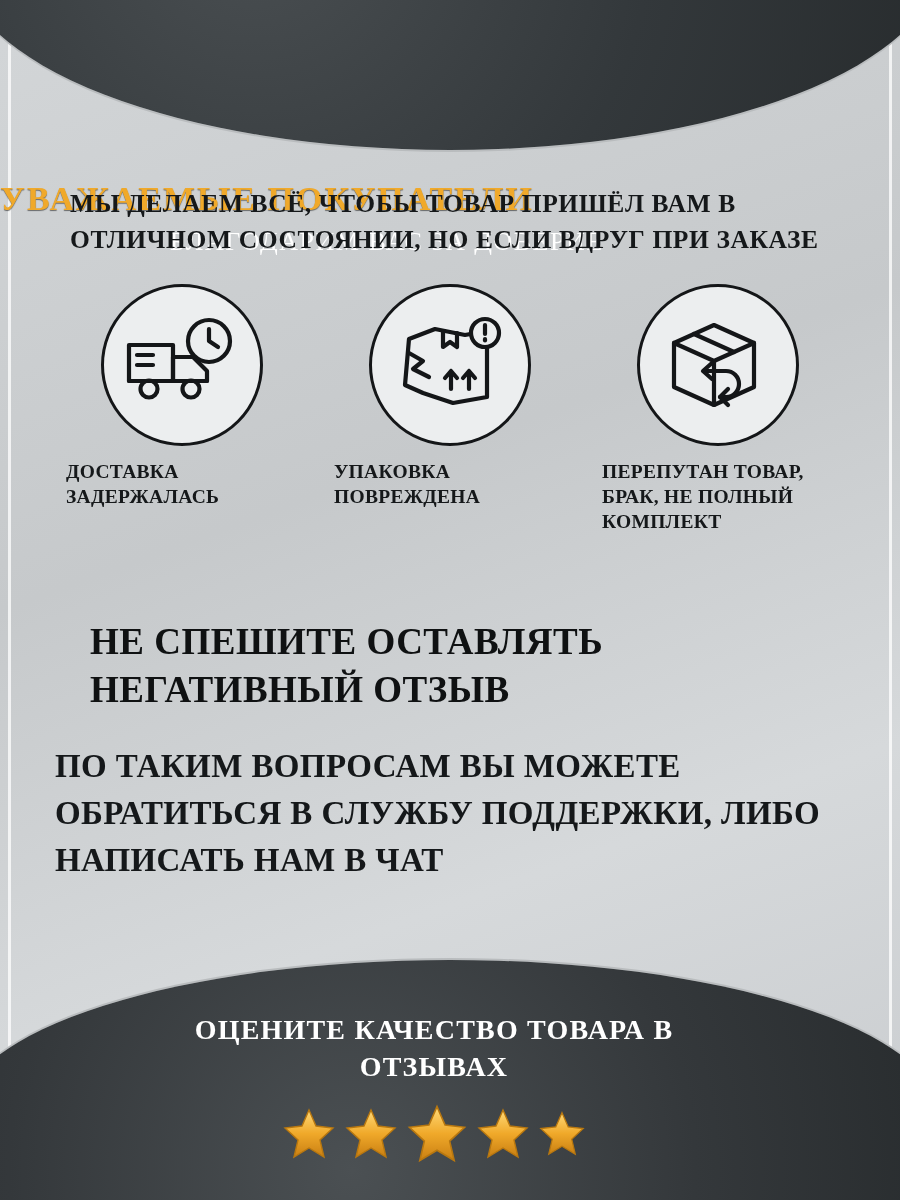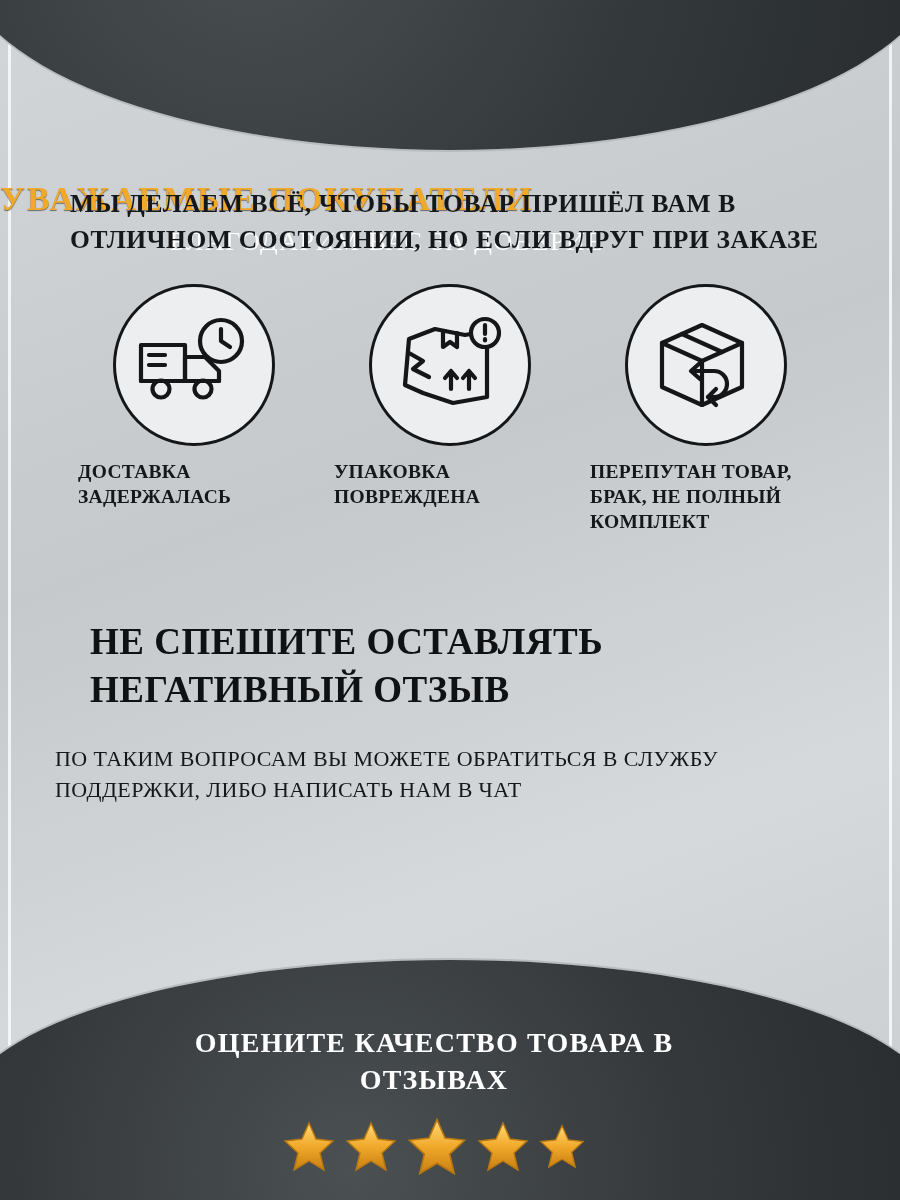"ДОСТАВКА ЗАДЕРЖАЛАСЬ" .icons-row { gap: 24px -> 36px }
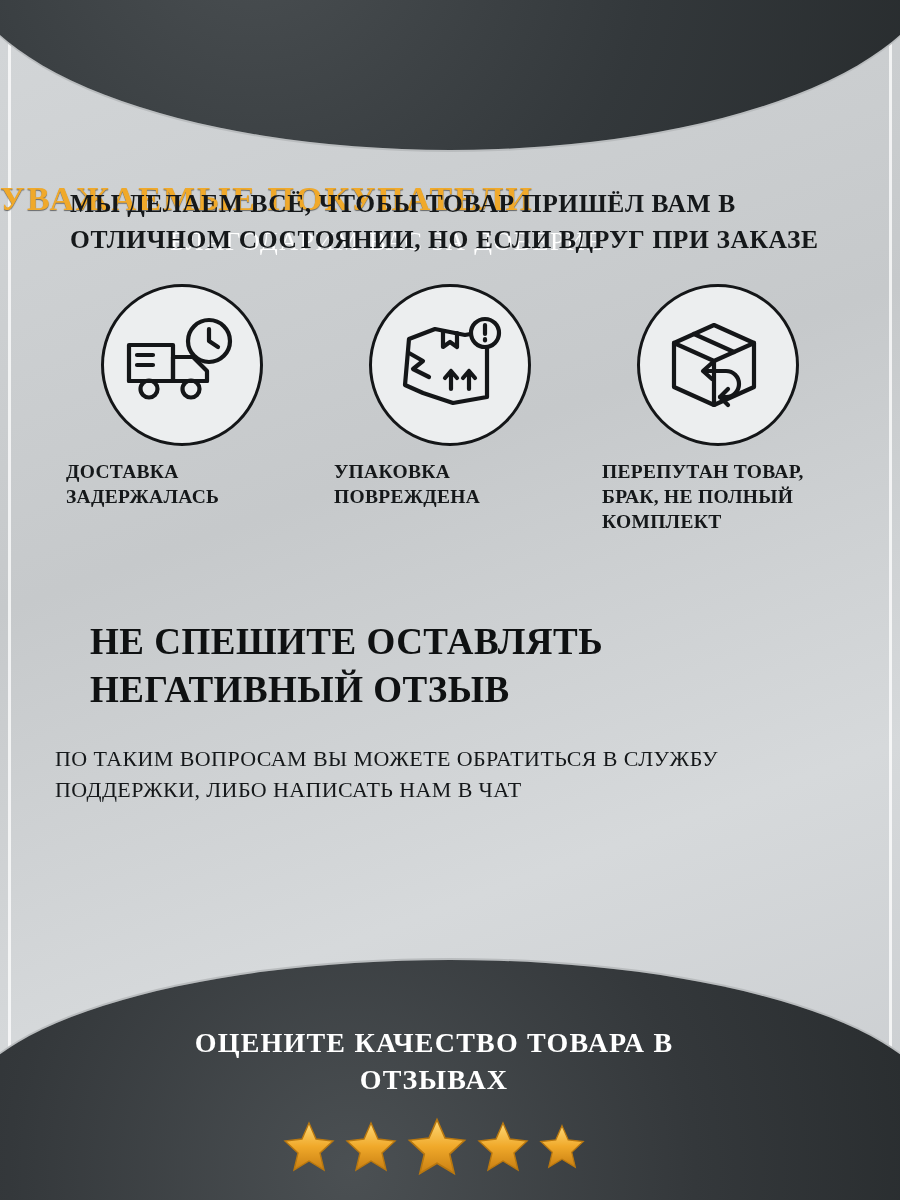"ПО ТАКИМ ВОПРОСАМ ВЫ МОЖЕТЕ" .support-text { font-size: 22px -> 33px; font-weight: normal -> bold }
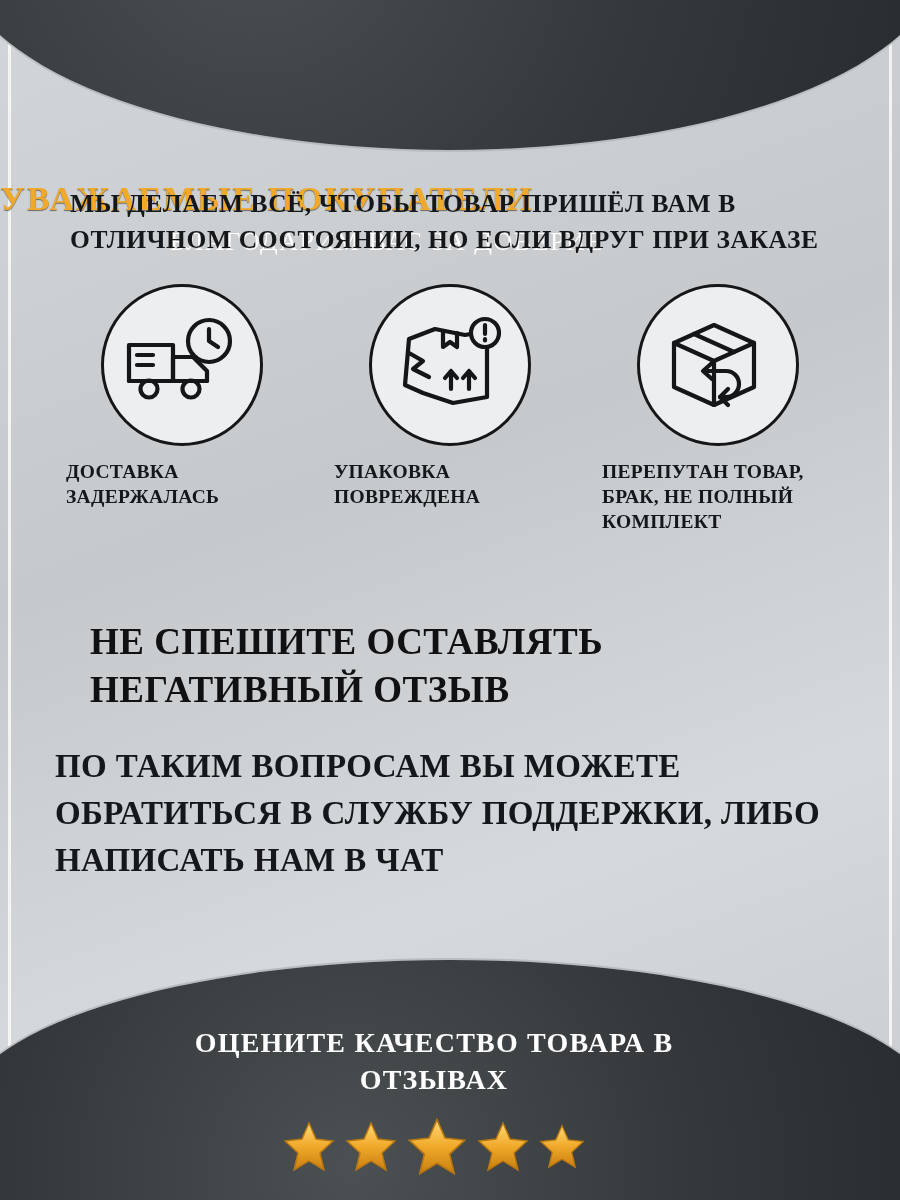"ОЦЕНИТЕ КАЧЕСТВО ТОВАРА В ОТЗЫВАХ" .footer-inner { bottom: 24px -> 37px }
